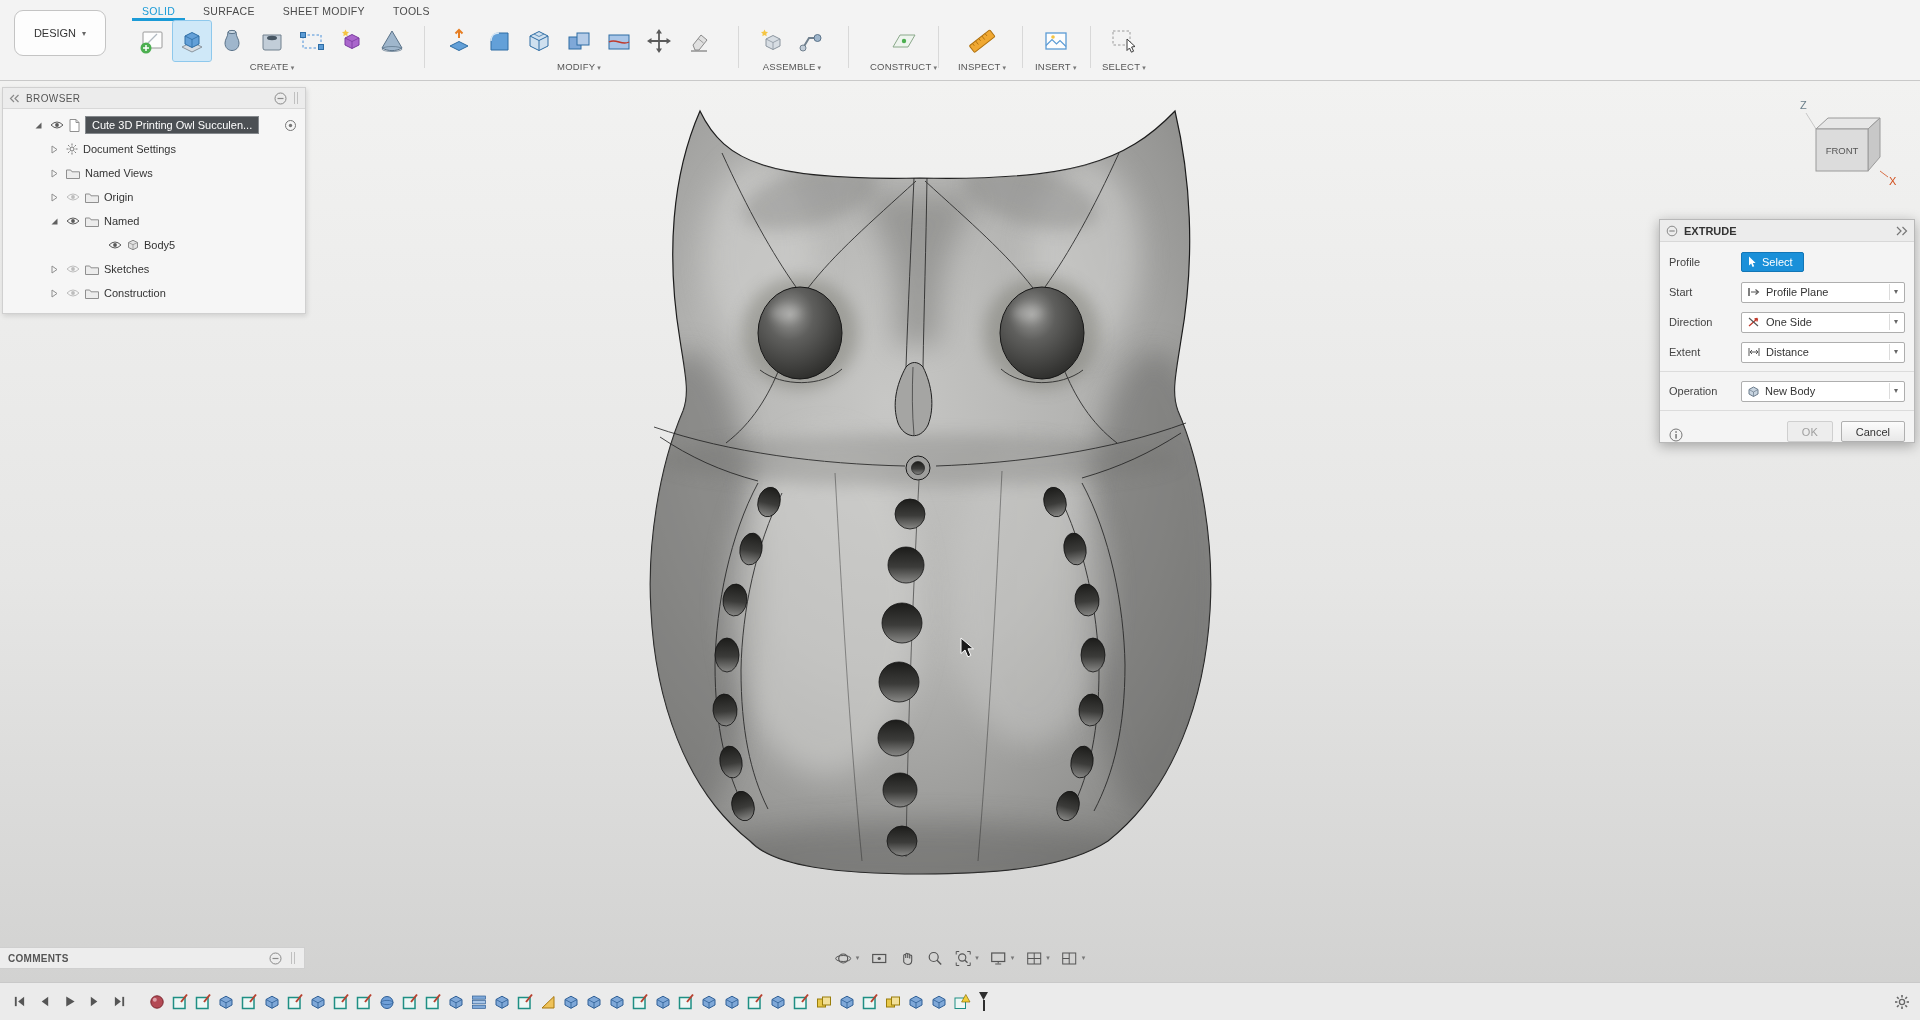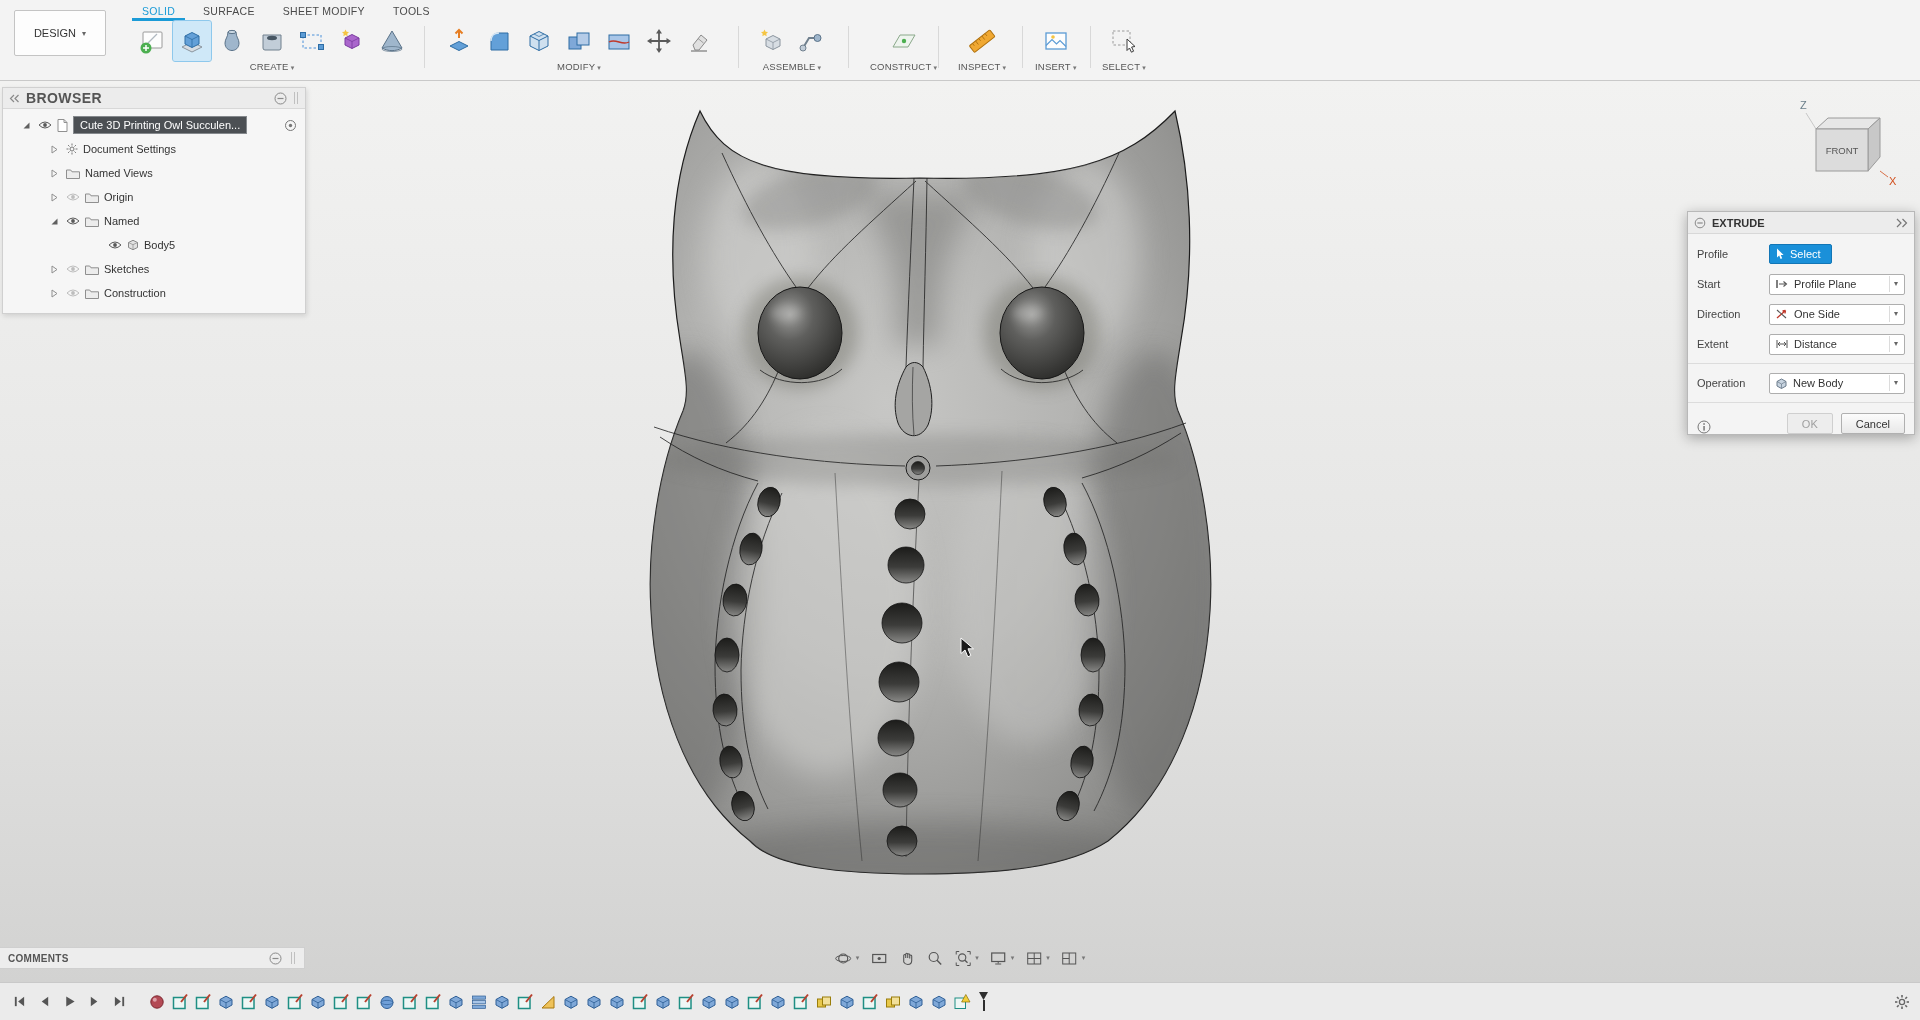"DESIGN" .design-btn { border-radius: 2px -> 9px }
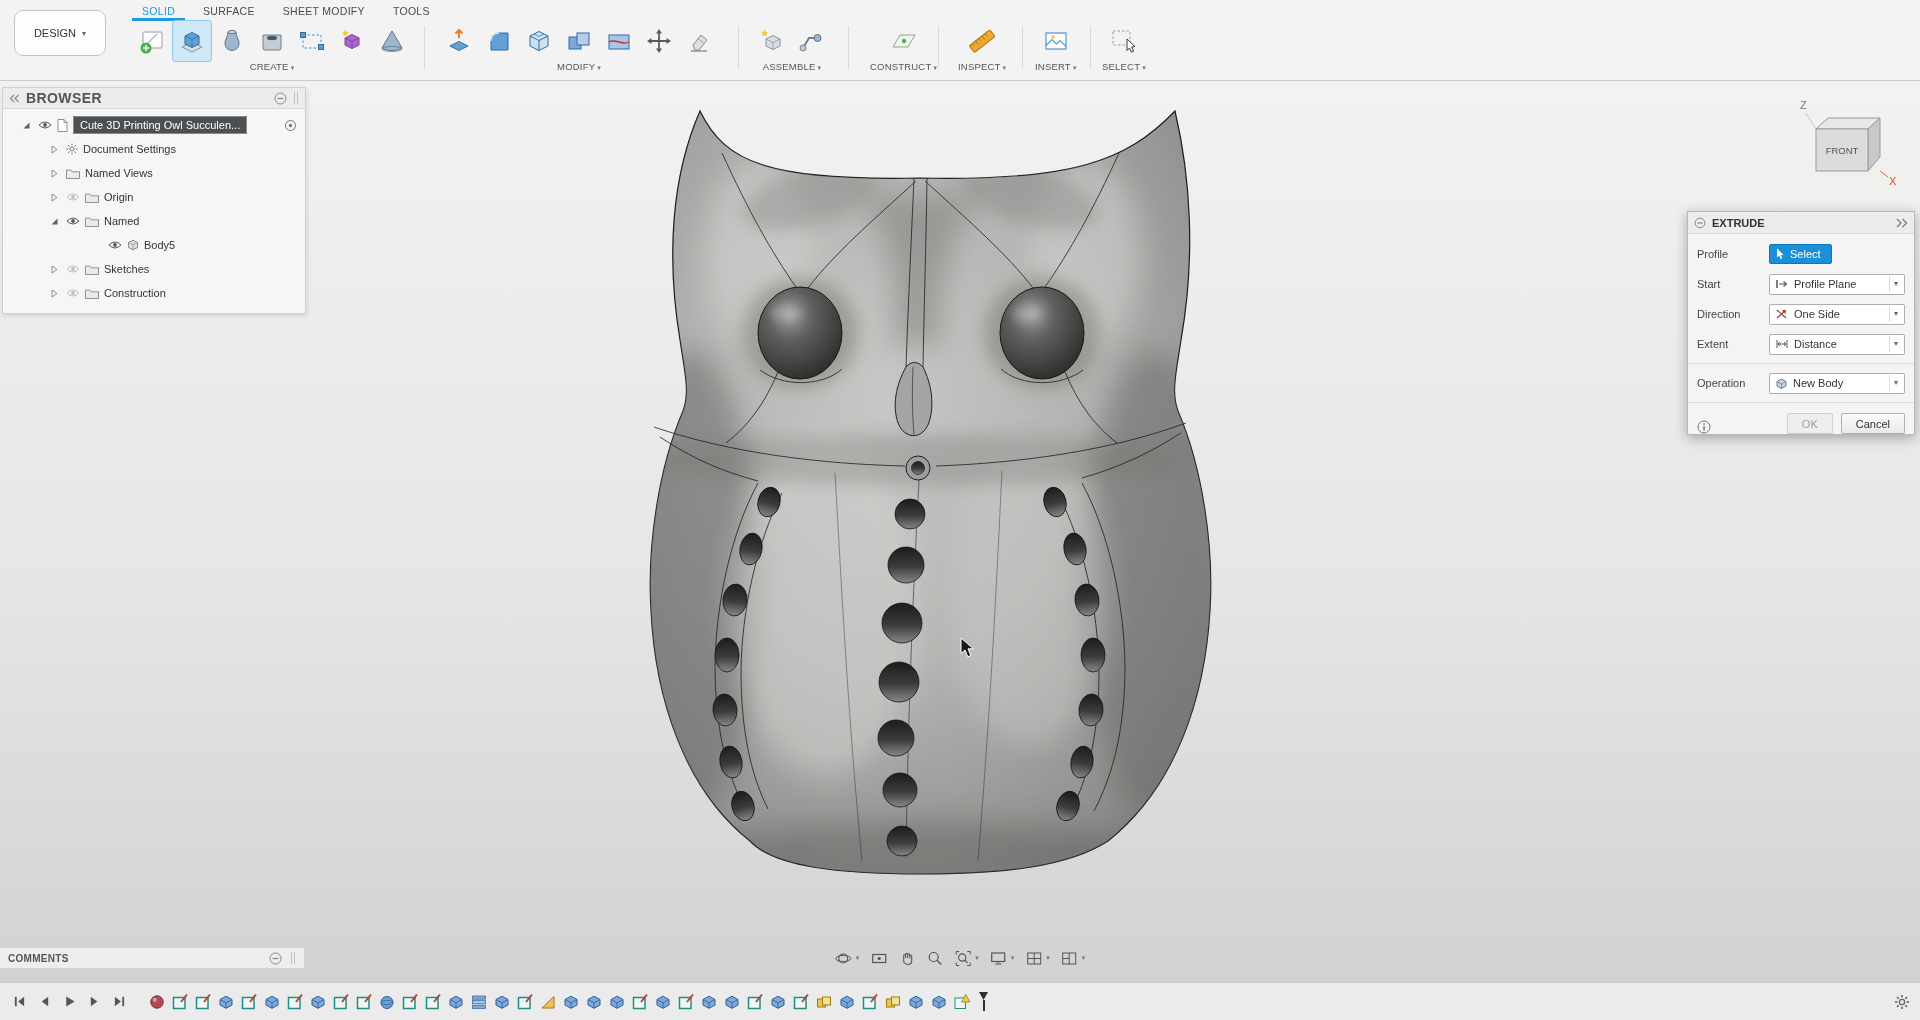"BROWSER" .browser-title { font-size: 14px -> 10px; font-weight: bold -> normal }
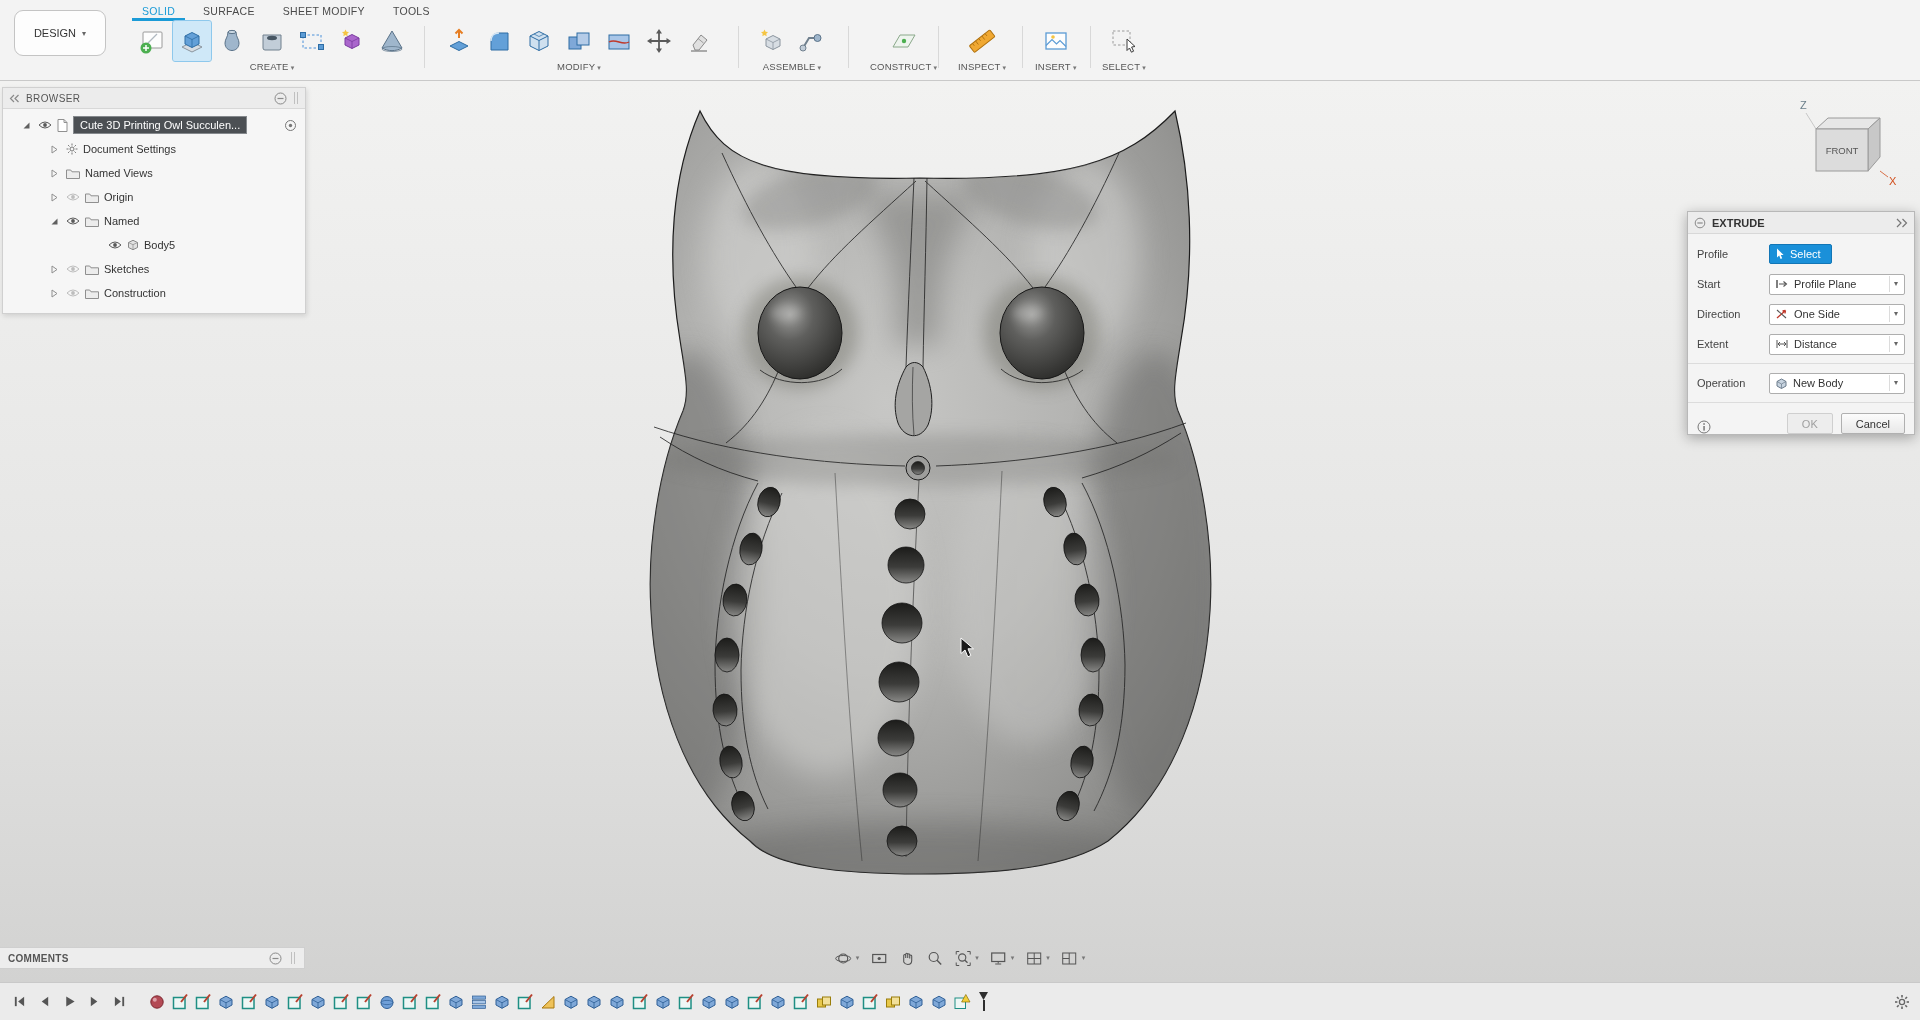"Cute 3D Printing Owl Succulen..." .tree-row.root { padding-left: 16px -> 28px }
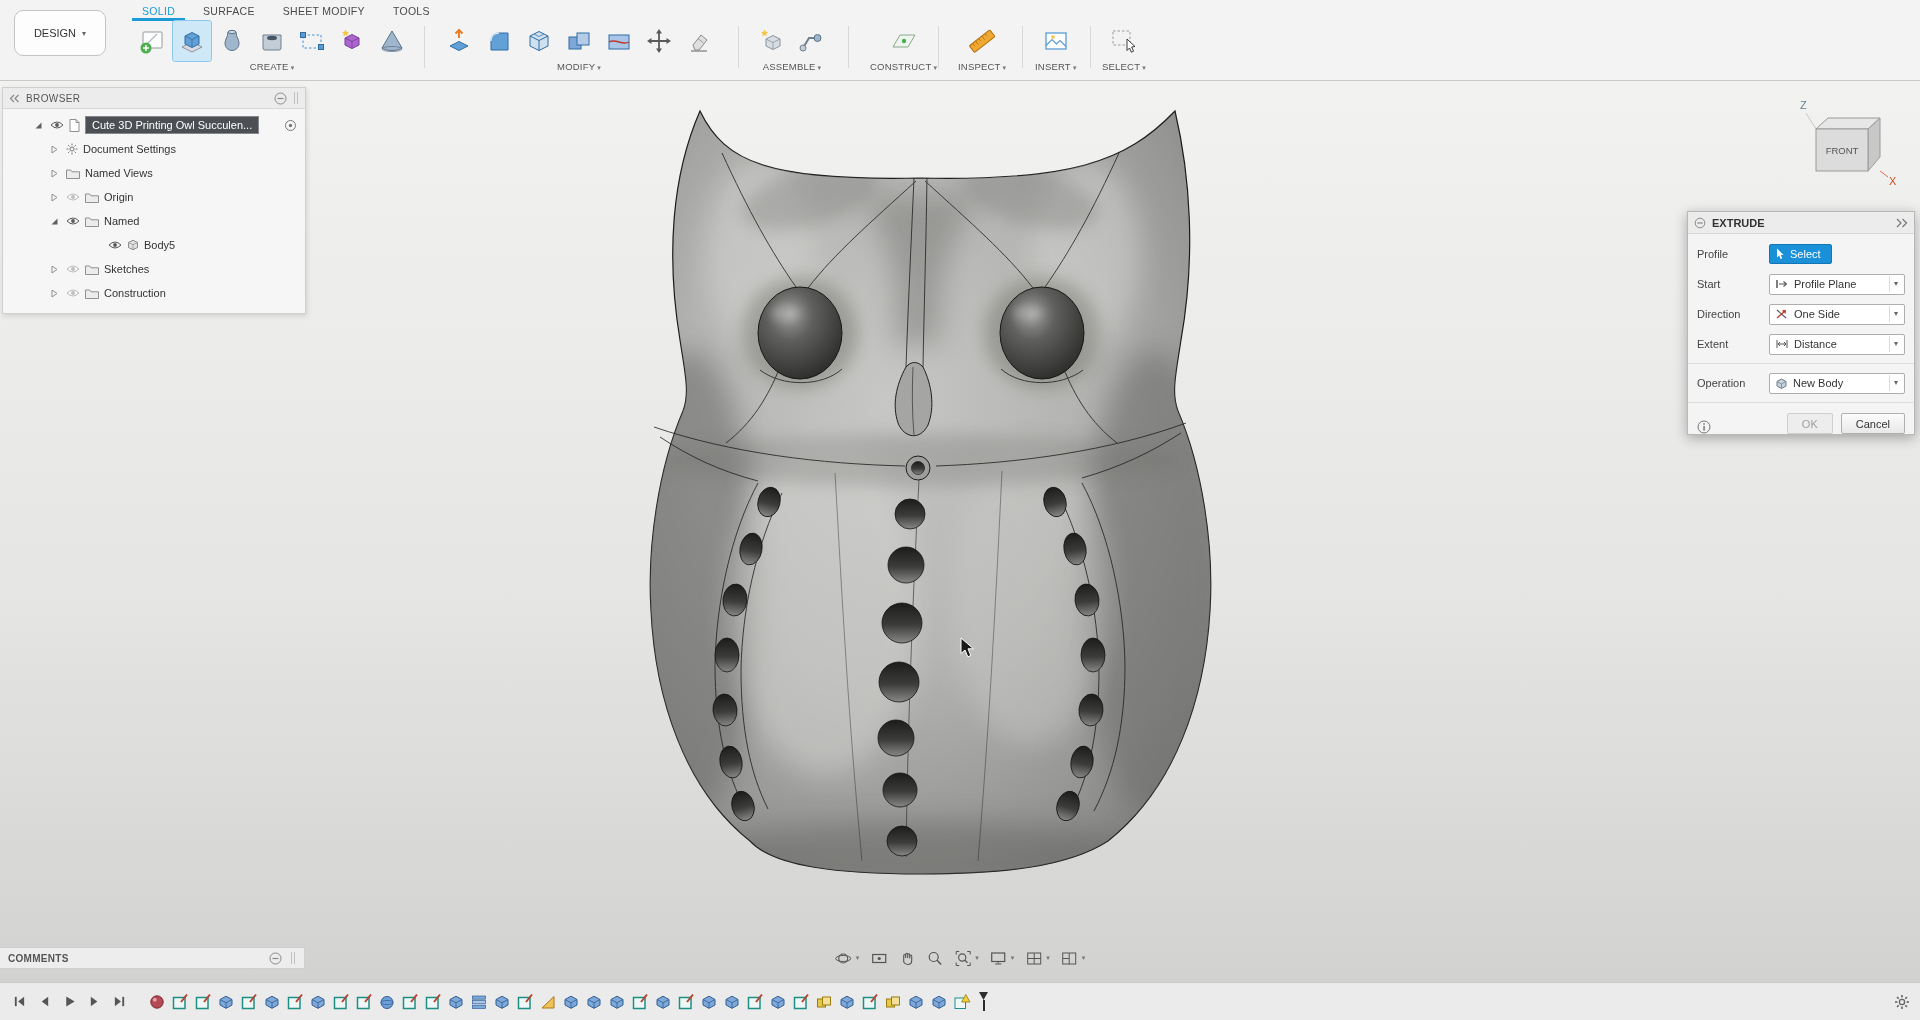"EXTRUDE" .dialog { top: 130px -> 138px; width: 228px -> 256px }
